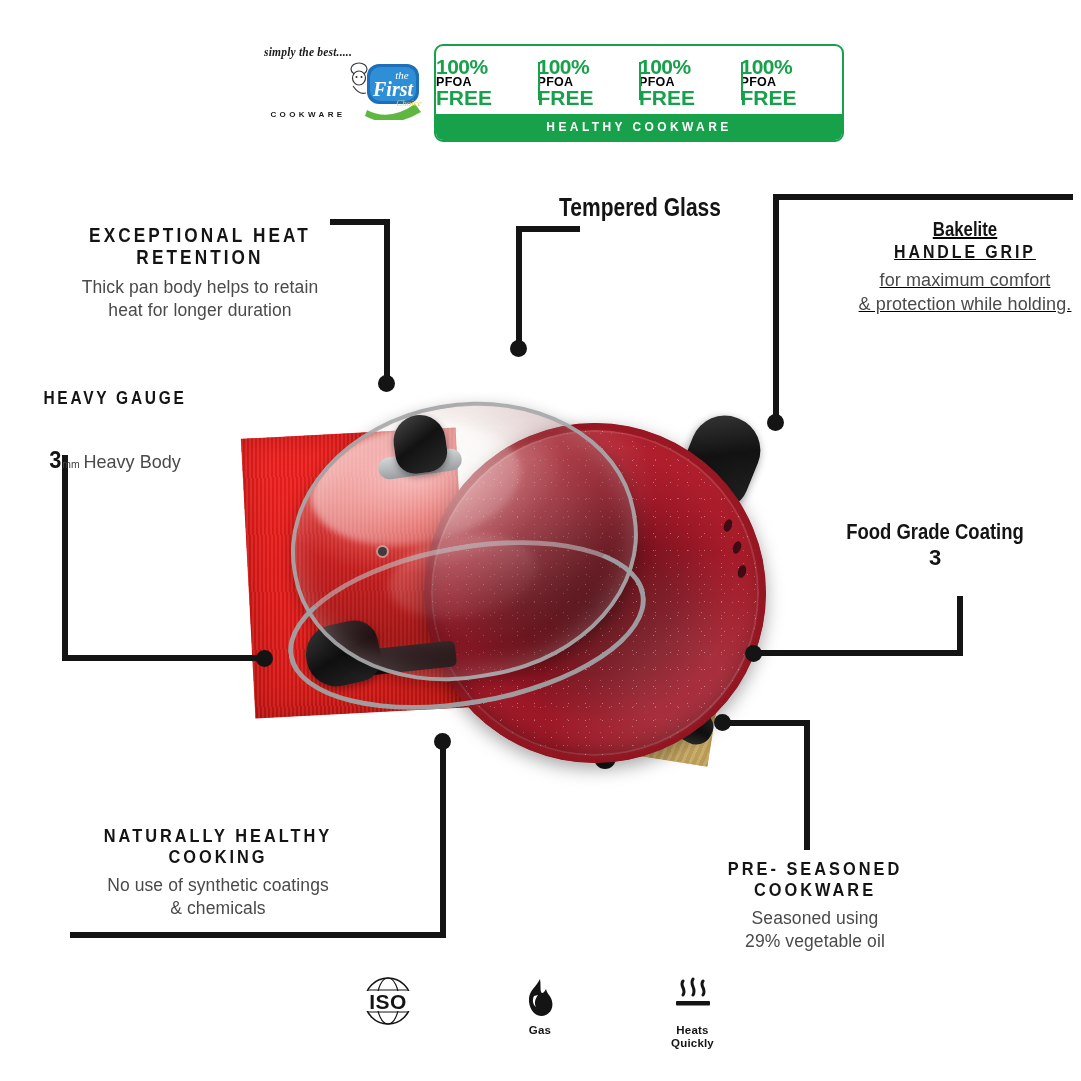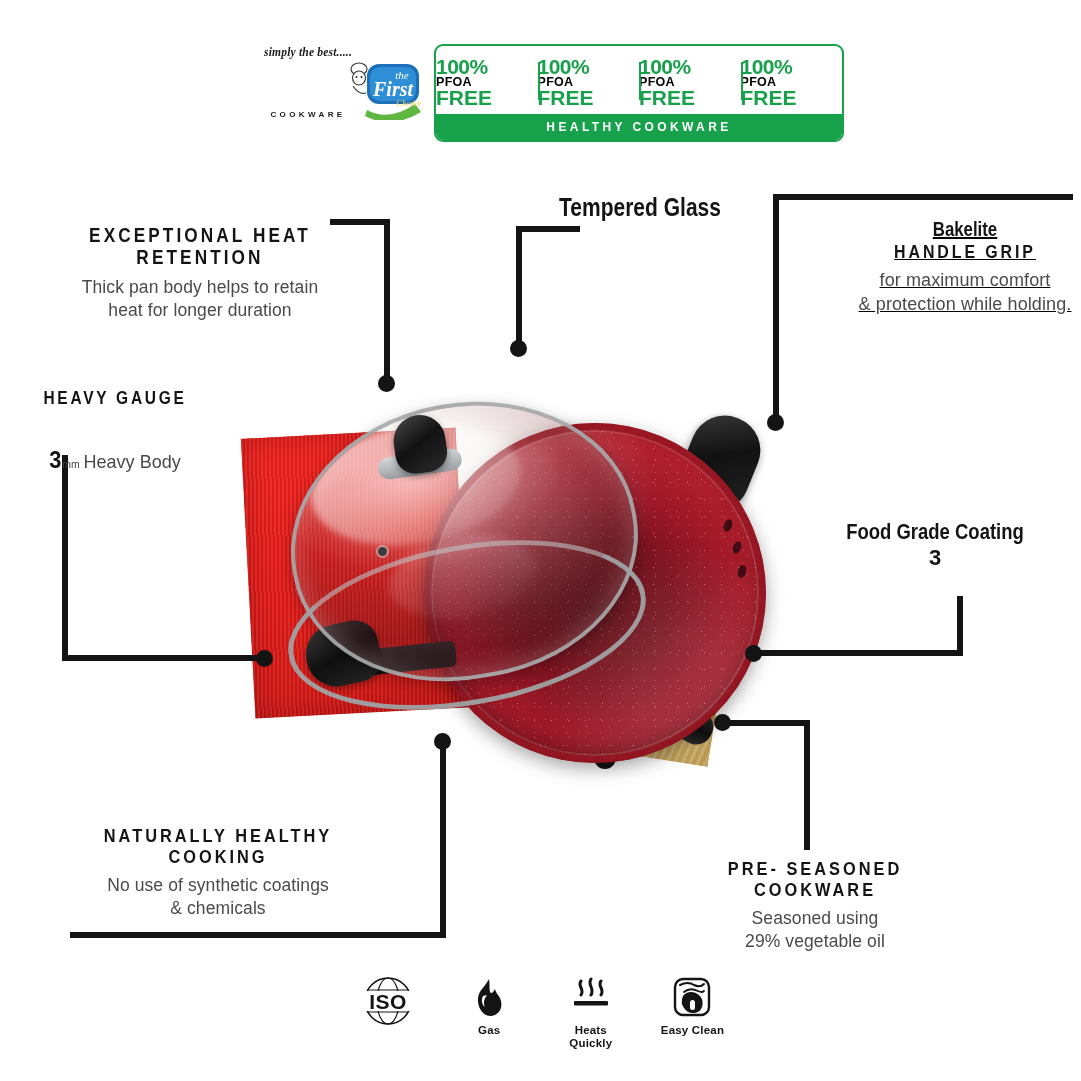"Easy Clean" div.ficon { html: <div> <div> <svg> <rect></rect> <path></path> <path></path> <path></path> <rect></rect> </svg> </div> <div>Easy Clean</div> </div> -> none }
